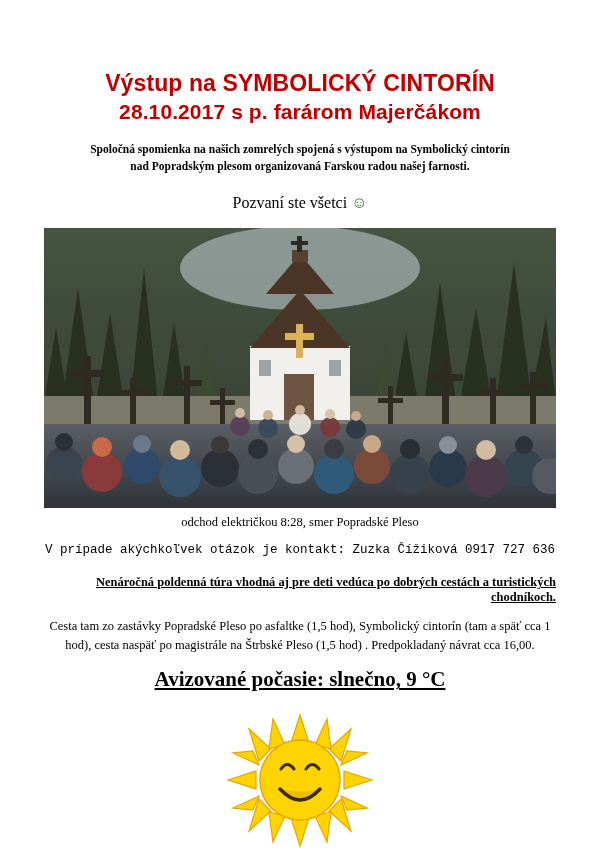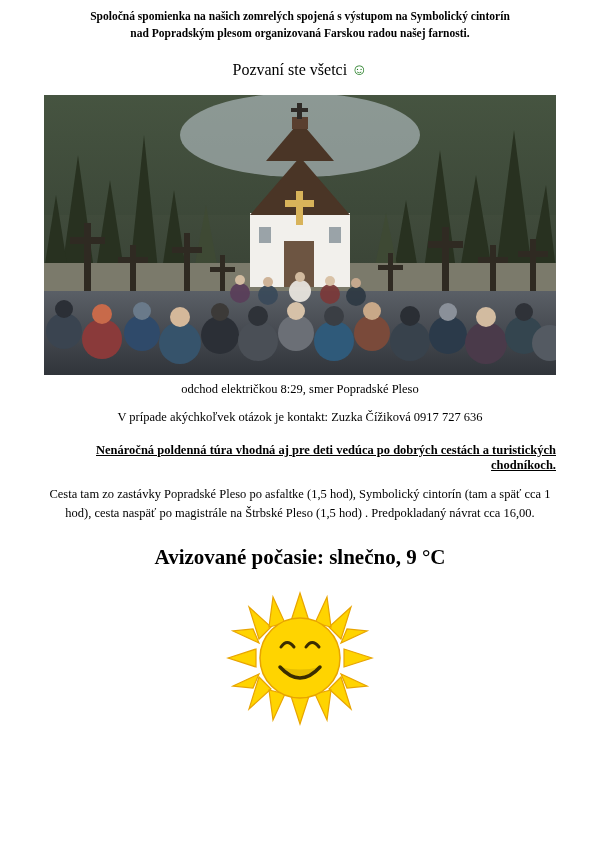"Výstup na SYMBOLICKÝ CINTORÍN" h1.title { html: none -> <h1> <span>Výstup na SYMBOLICKÝ CINTORÍN</span> <span>28.10.2017 s p. farárom Majerčákom</span> </h1> }
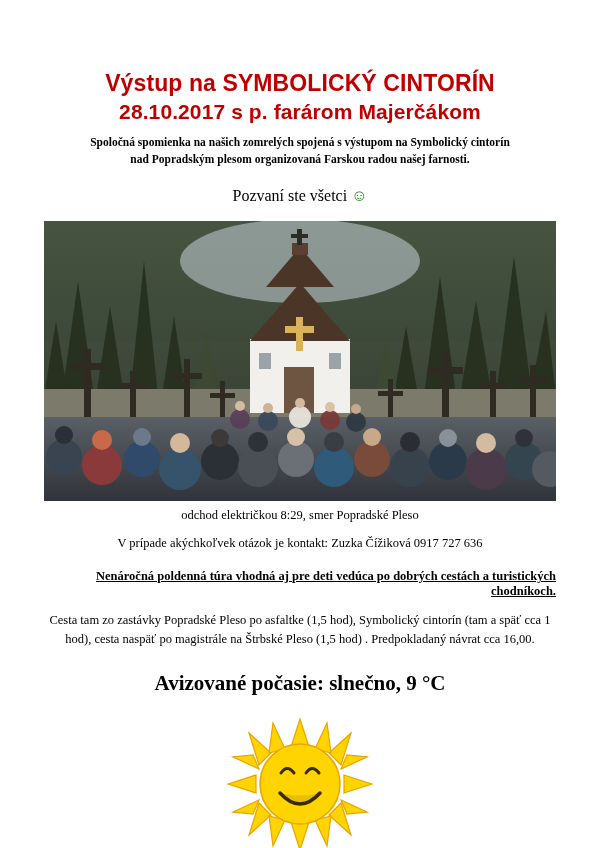"Spoločná spomienka na našich zomrelých" .intro { margin: 8px auto 0 -> 15px auto 0 }
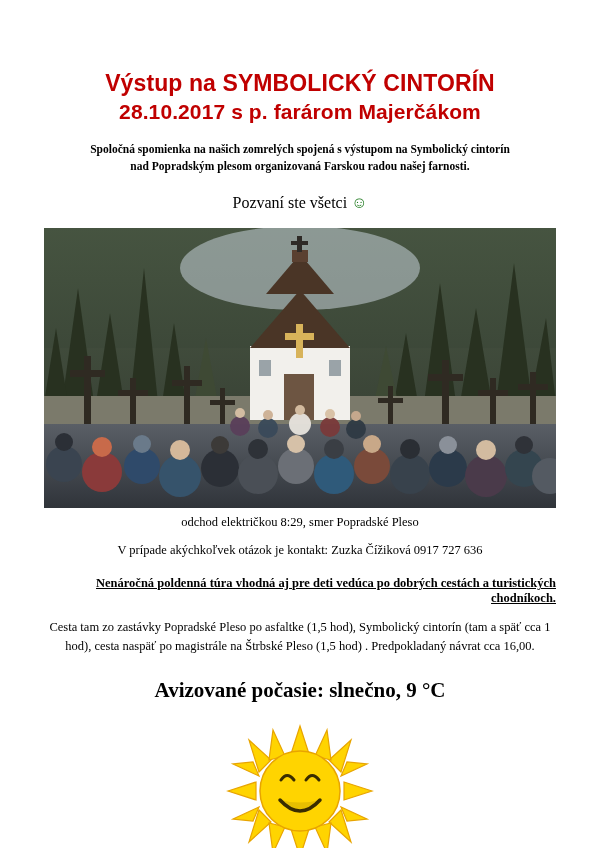"odchod električkou 8:29, smer Popradské" p.meet-sub { text: 8:29 -> 8:28 }
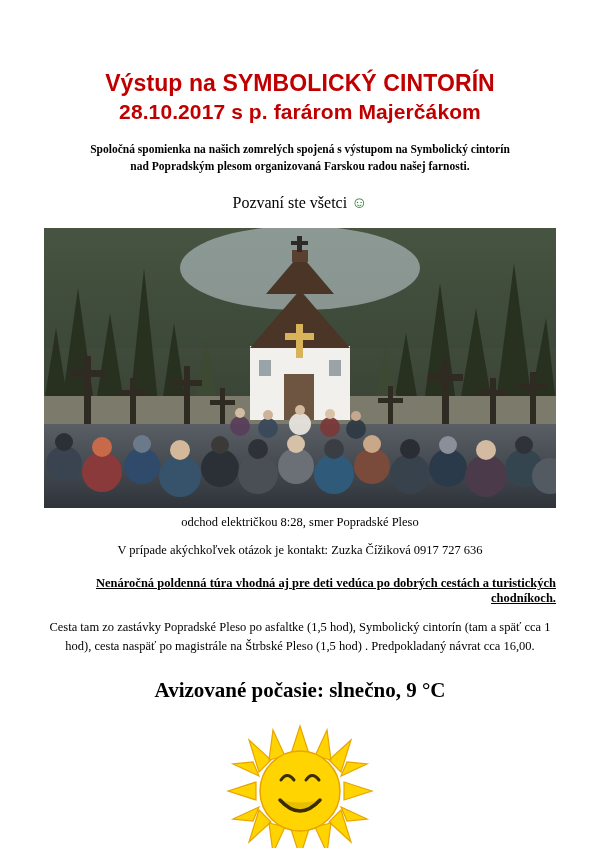"V prípade akýchkoľvek otázok je" .contact { font-family: none -> Liberation Mono, monospace }
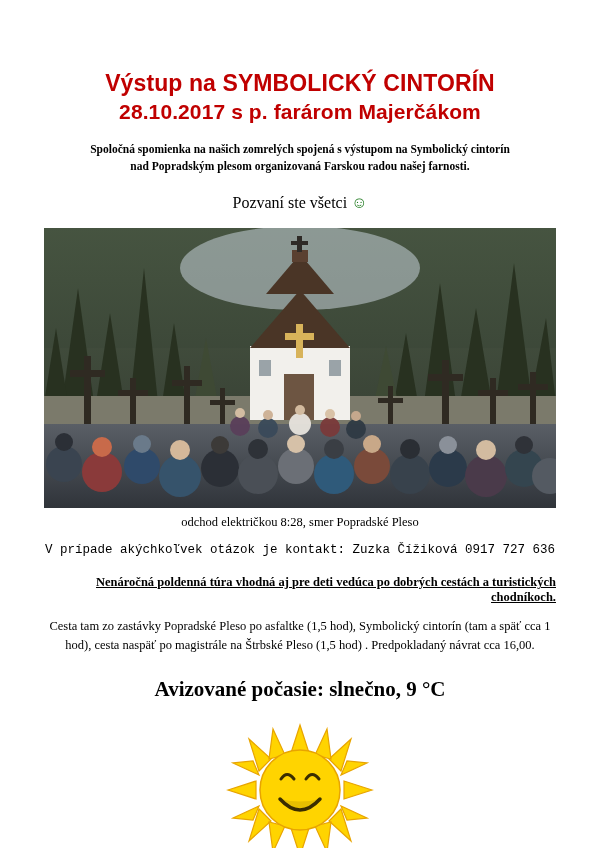"Avizované počasie: slnečno, 9 °C" .weather { margin-top: 22px -> 12px; text-decoration: none -> underline }
